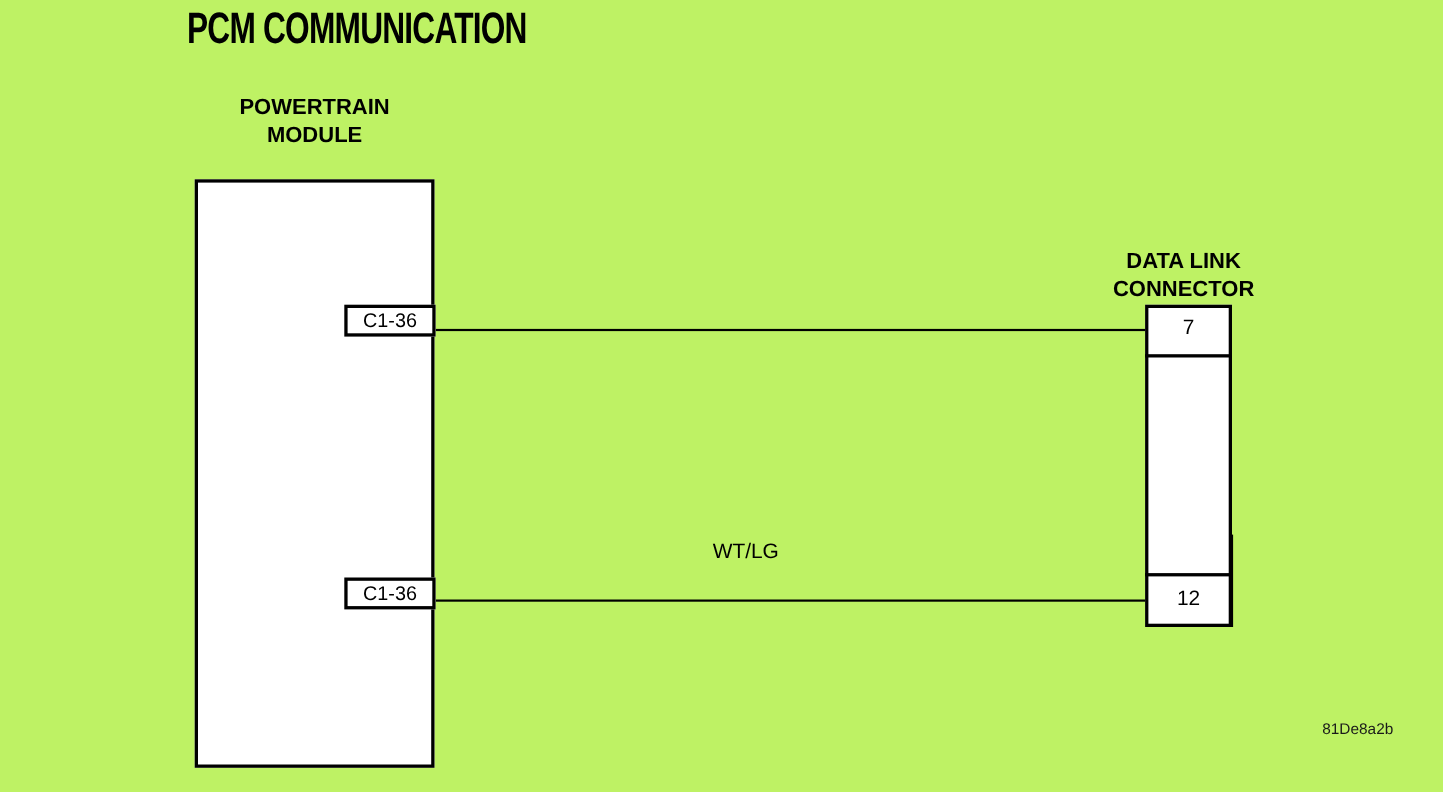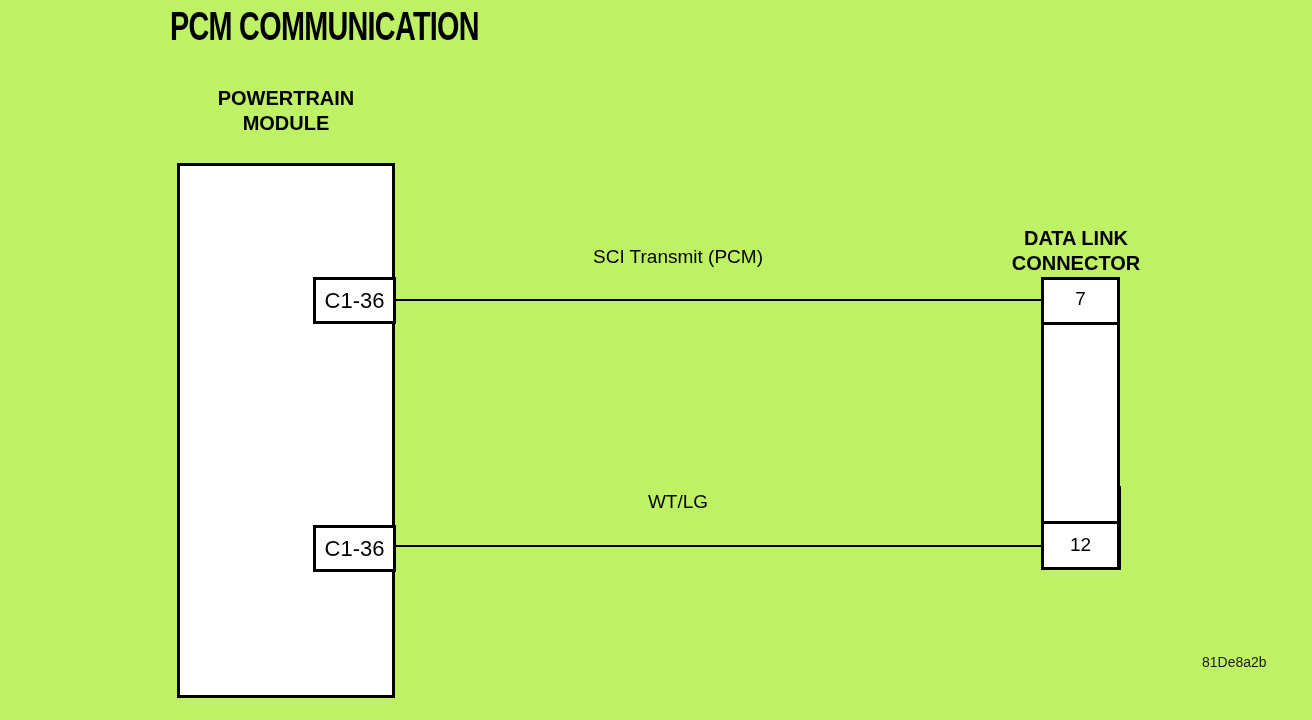"SCI Transmit (PCM)" div { html: <div>SCI Transmit (PCM)</div> -> none }
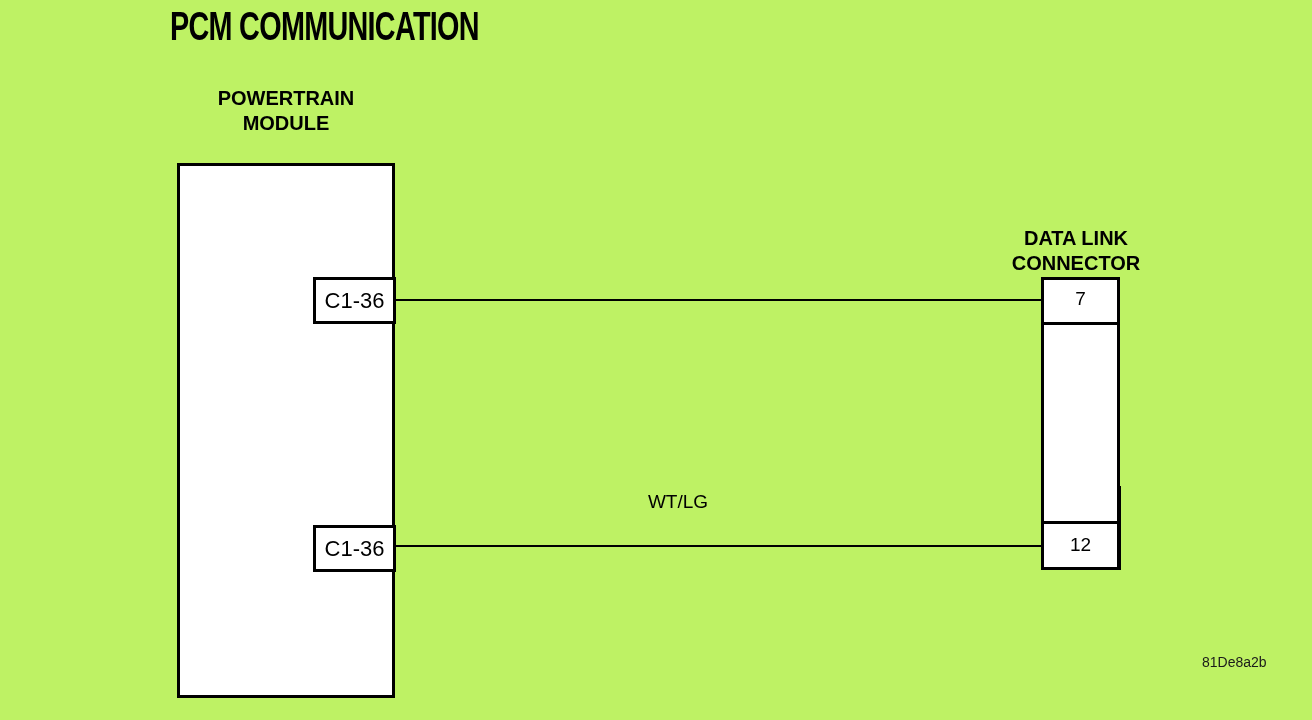"C1-36" .pin-box { font-size: 22px -> 18px; height: 47px -> 29px }
